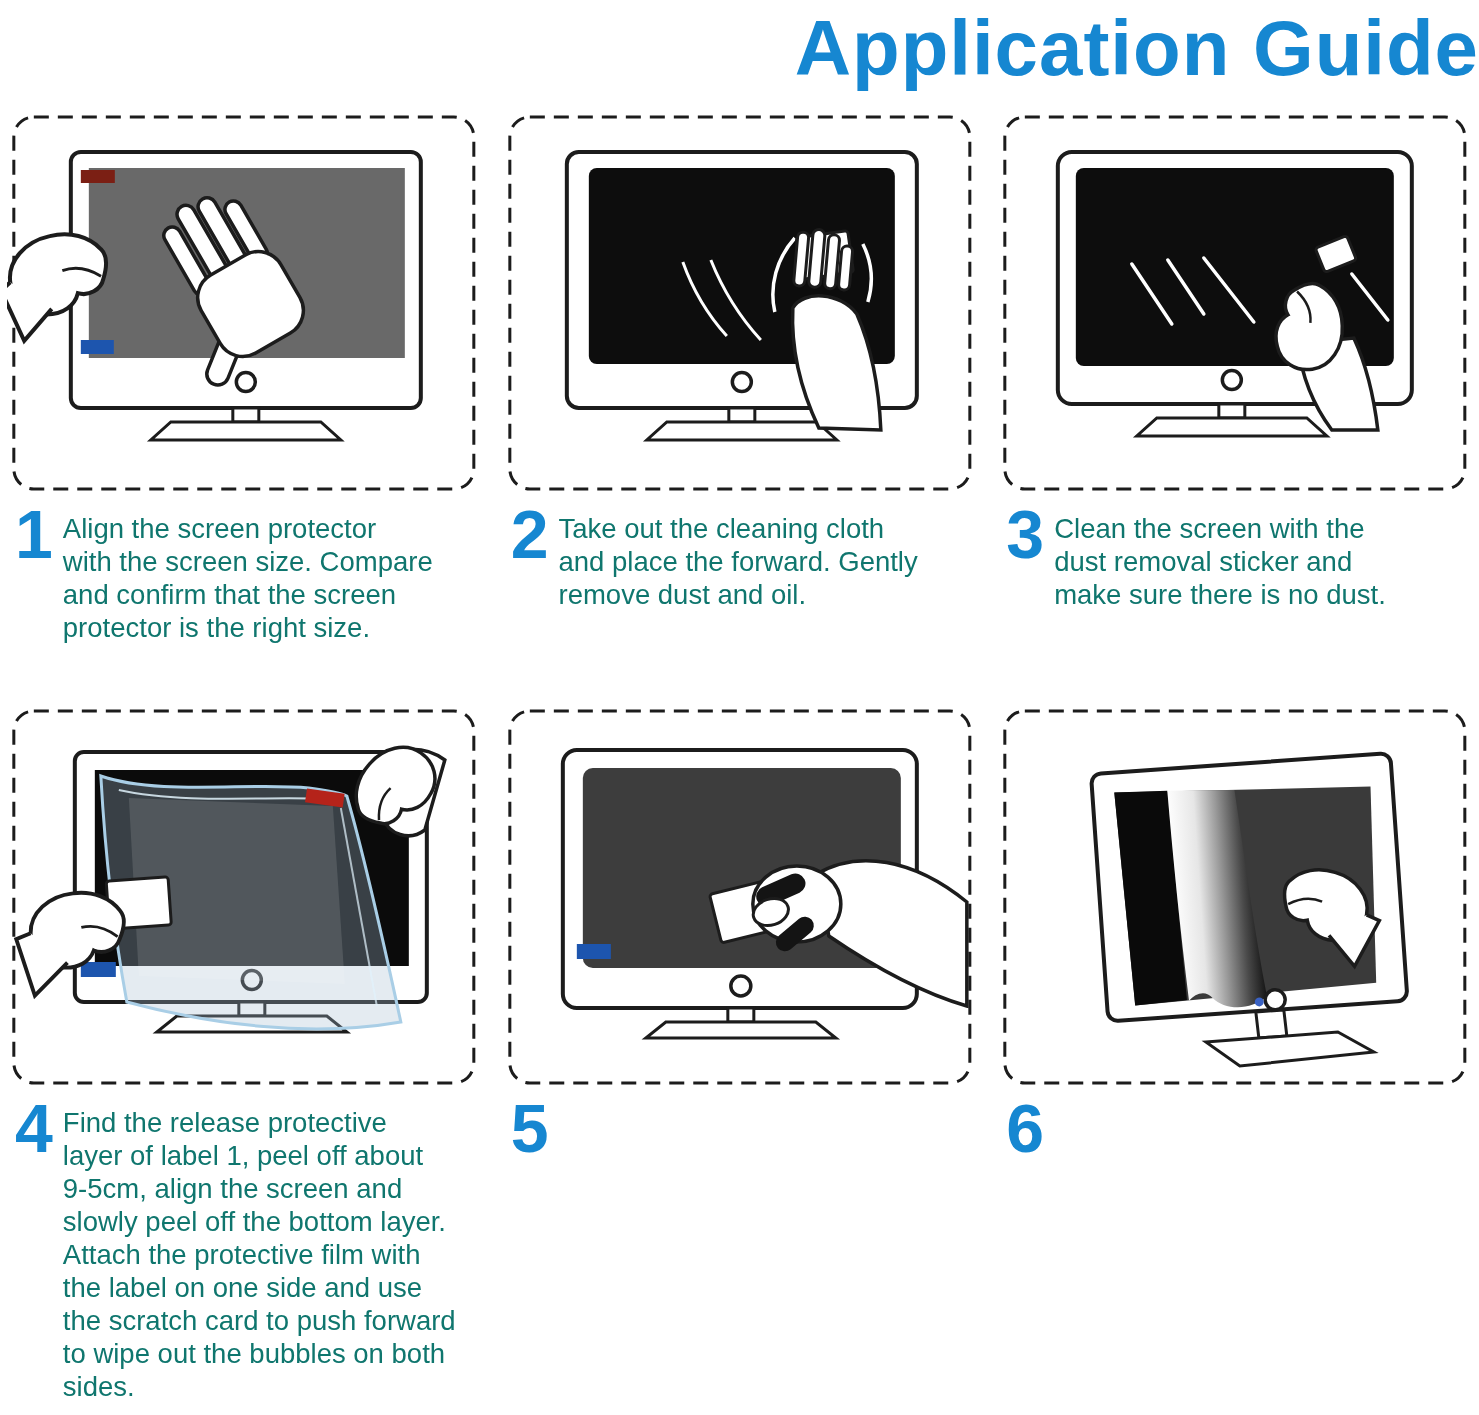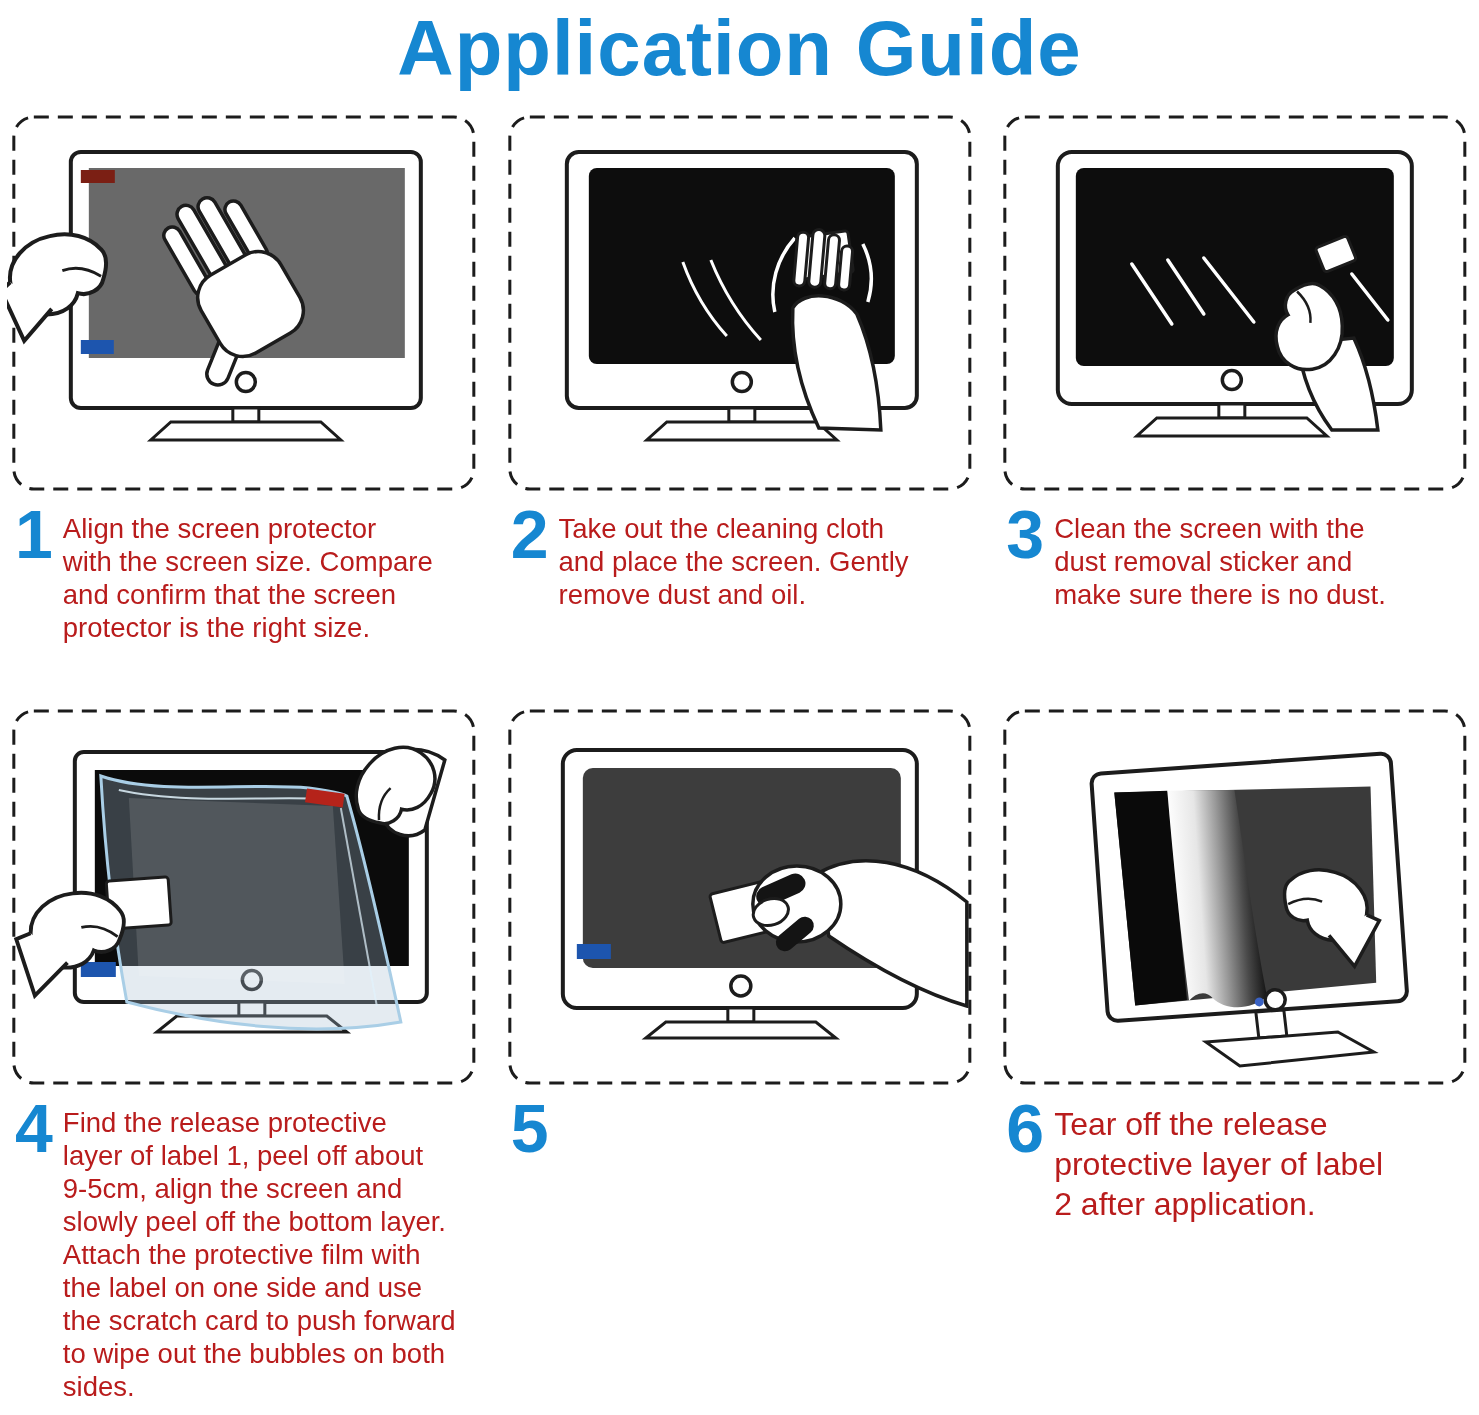"Application Guide" .page-title { text-align: center -> right }
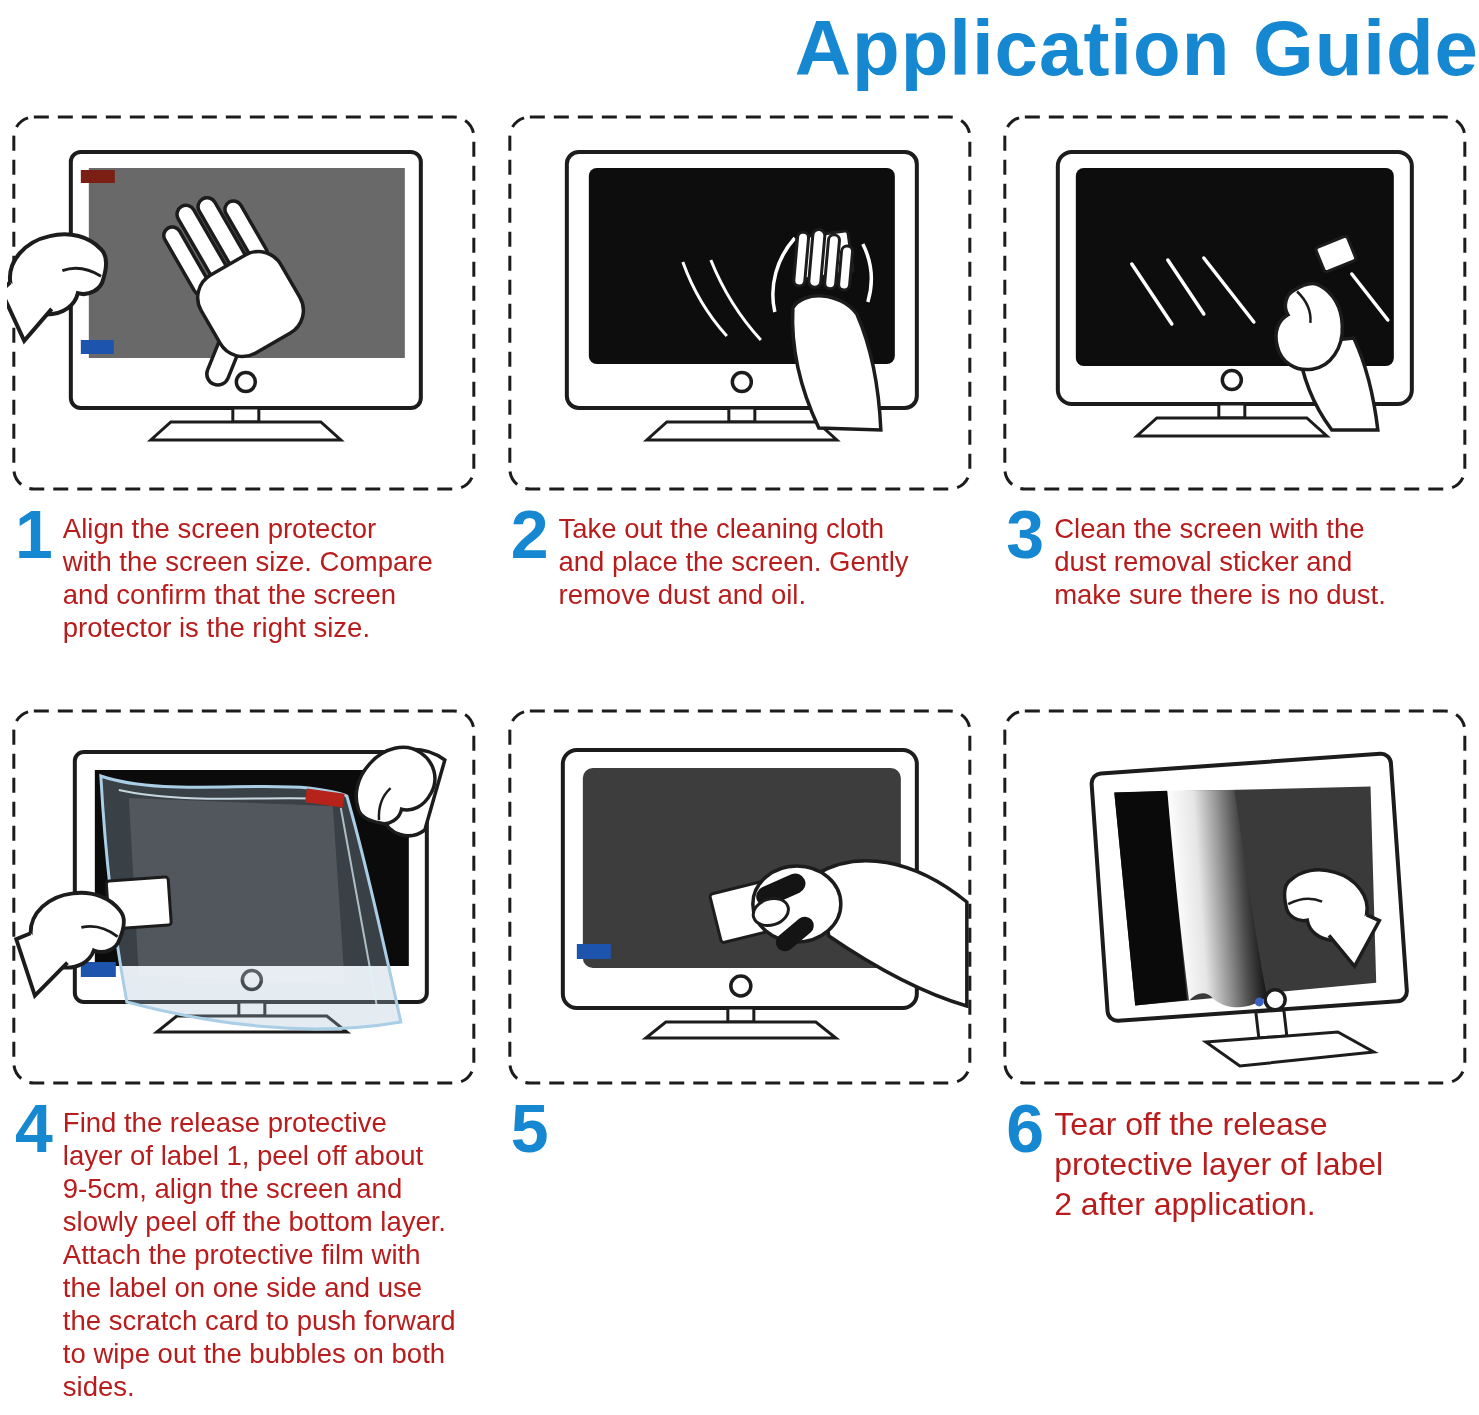"Align the screen protector" .step-text { color: #b91c1c -> #0f766e }
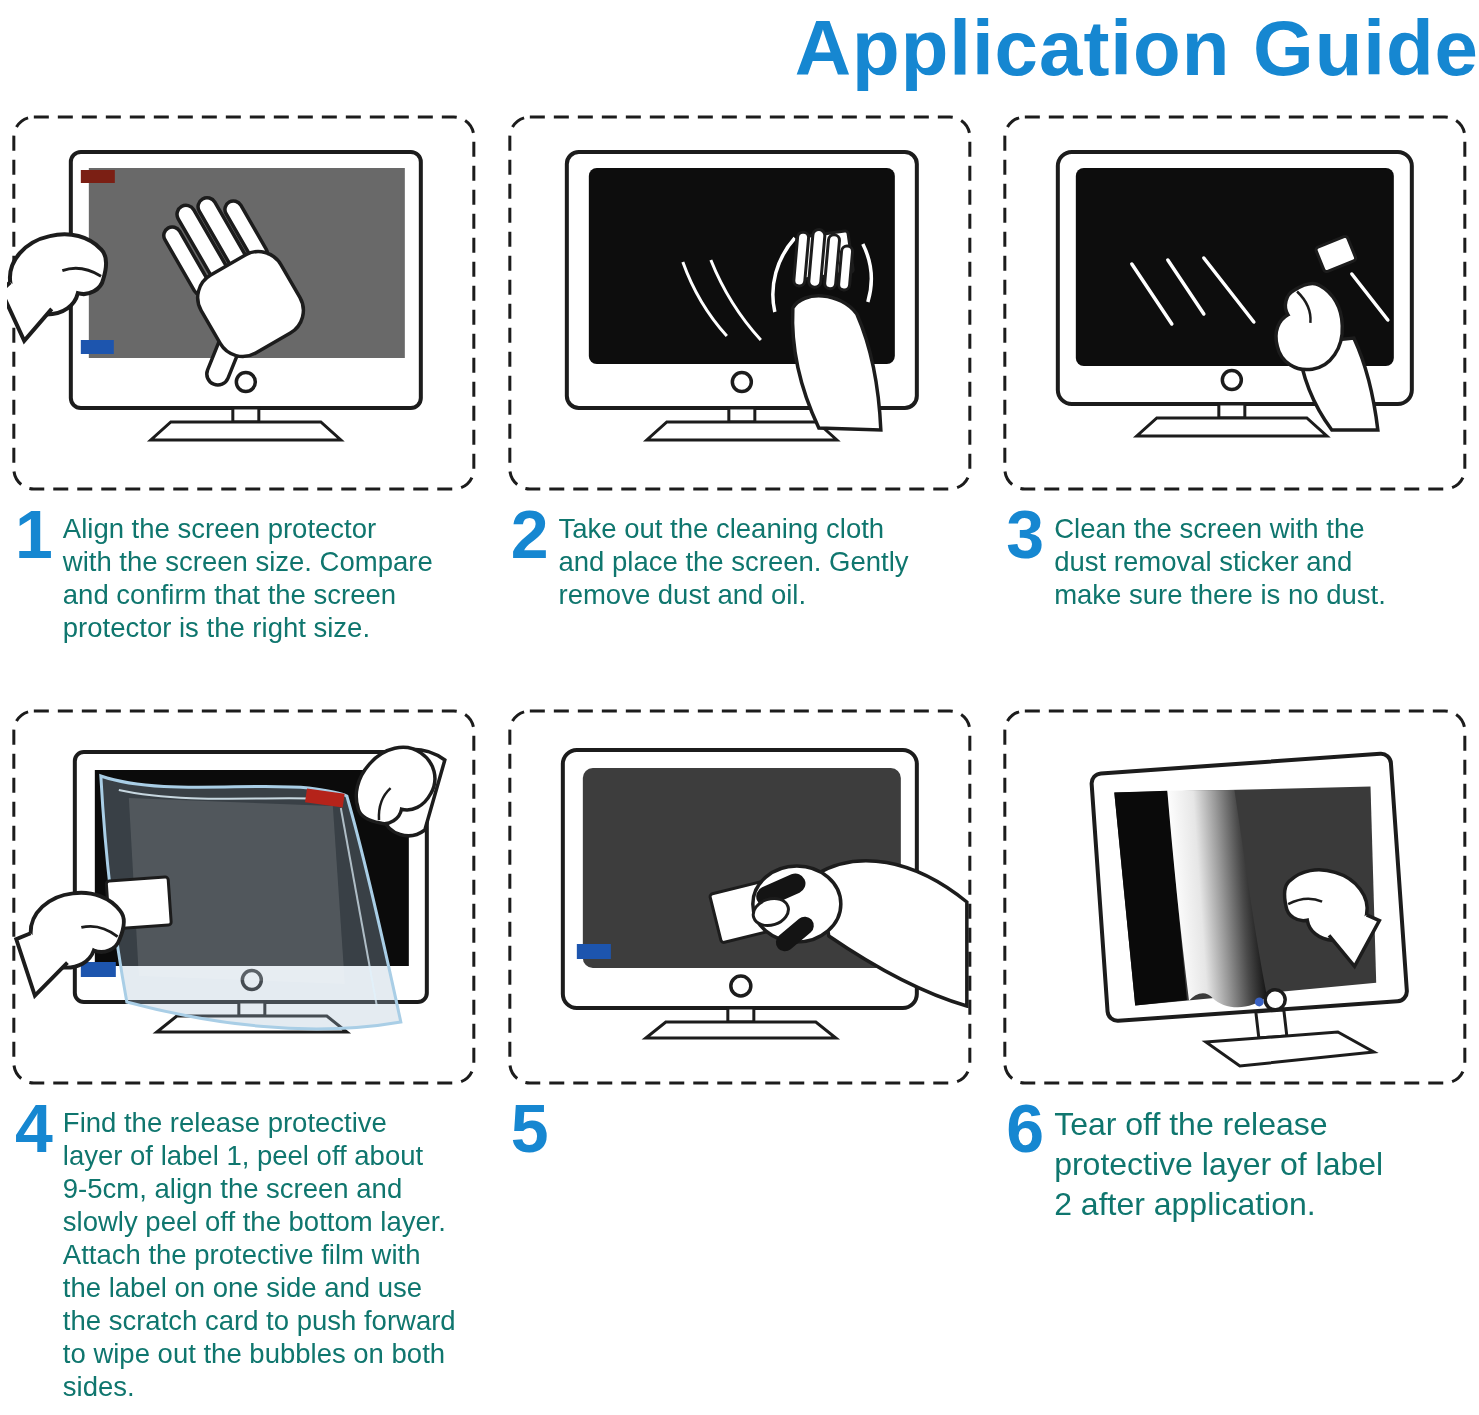"Take out the cleaning cloth" span.step-text { text: screen -> forward }
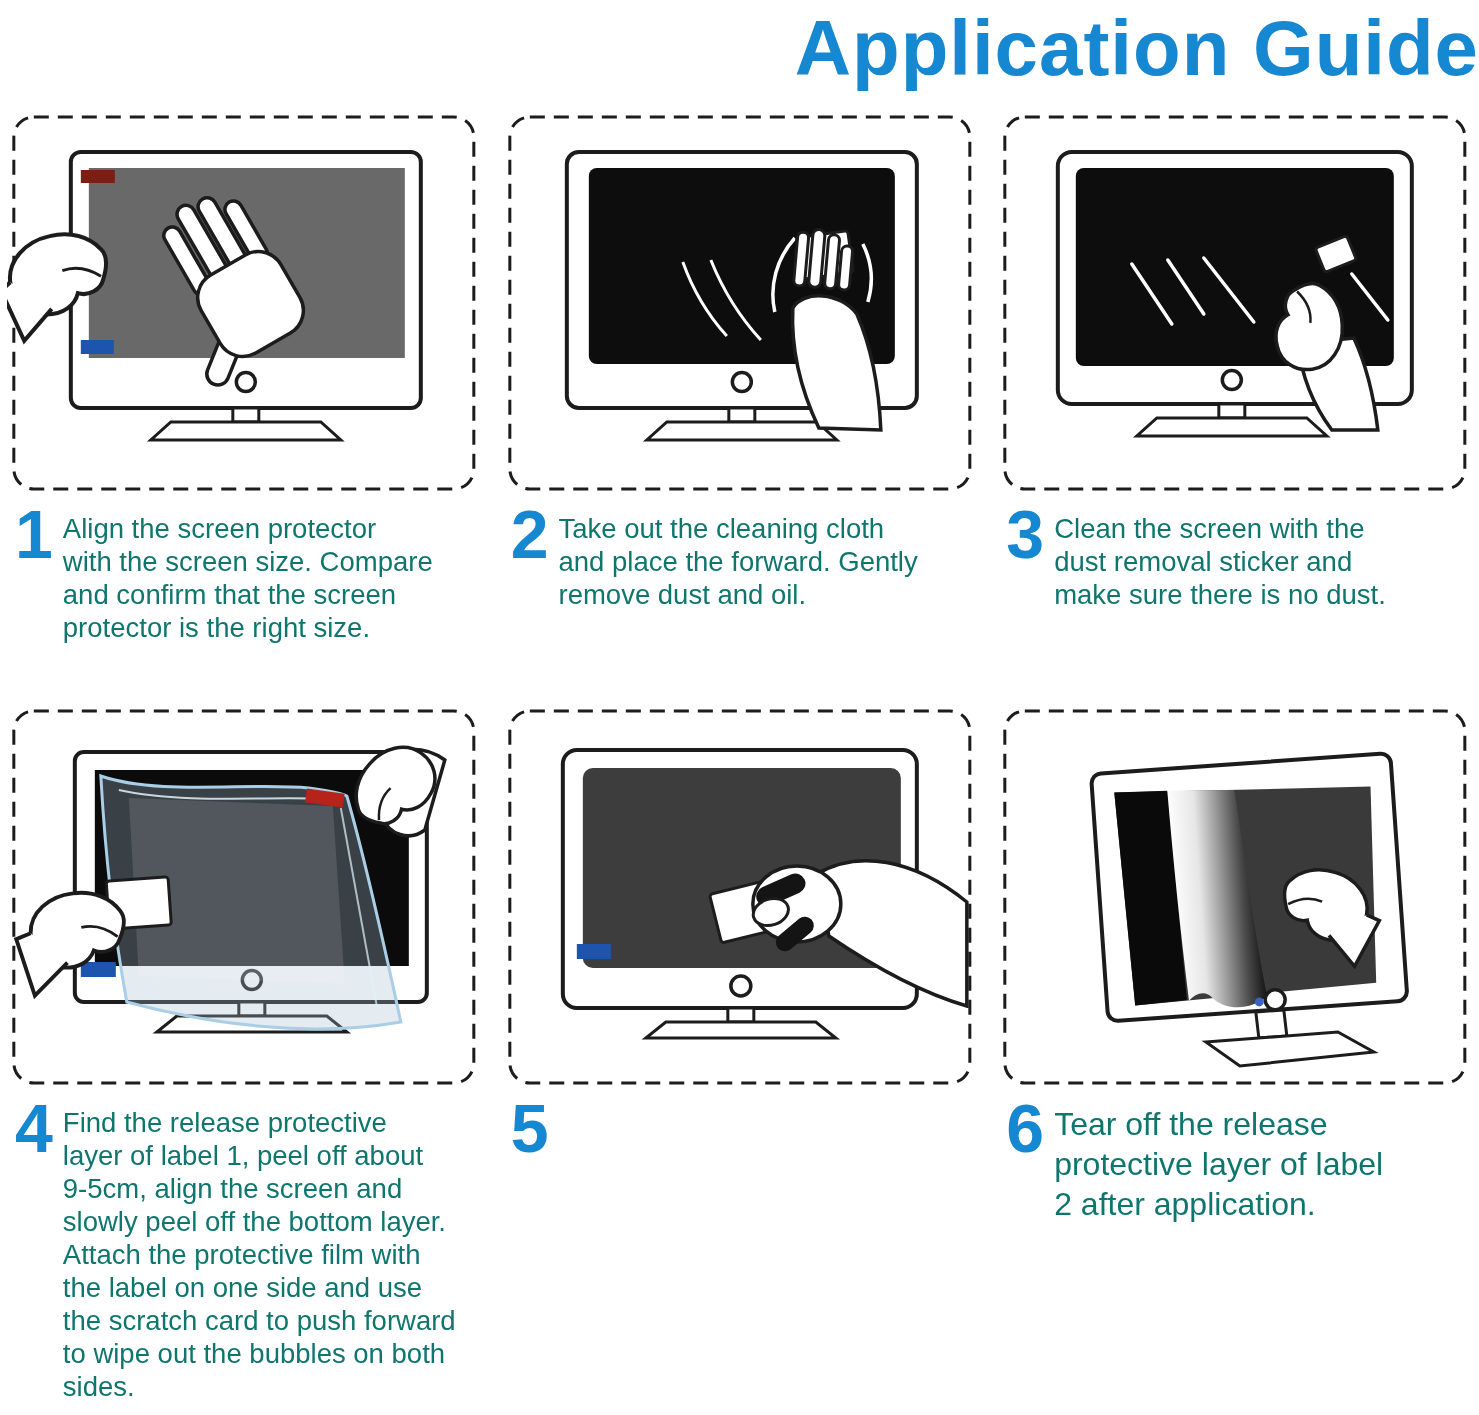"Tear off the release" span.step-text { html: <span>Tear off the release protective layer of label 2 after application.</span> -> none }
